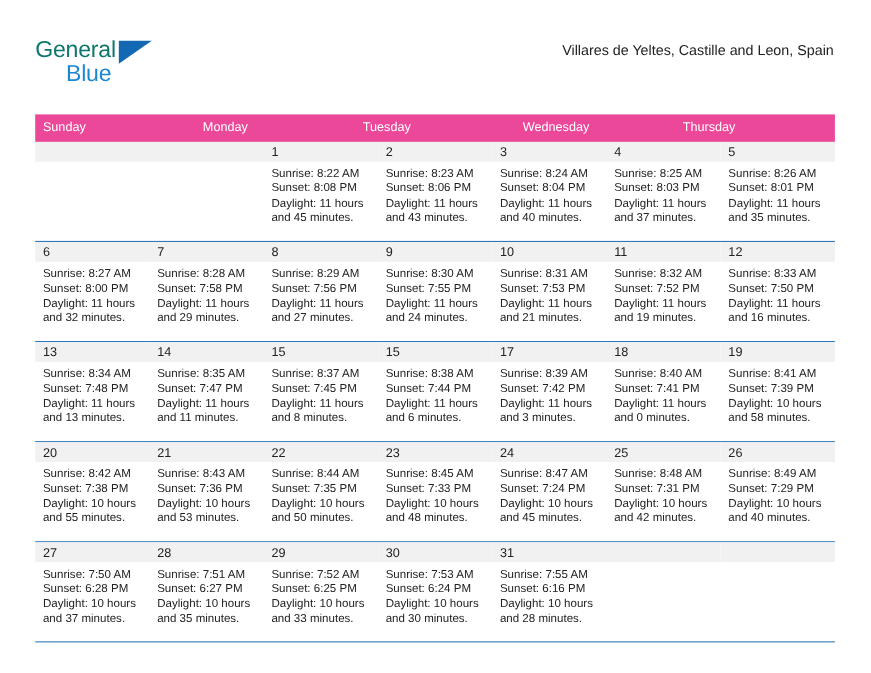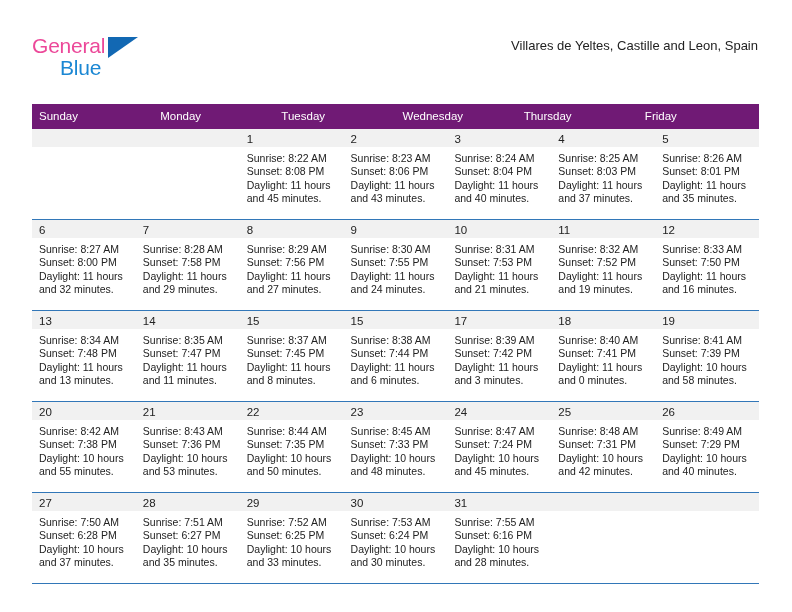"General" .logo-general { color: #ec4899 -> #0f766e }
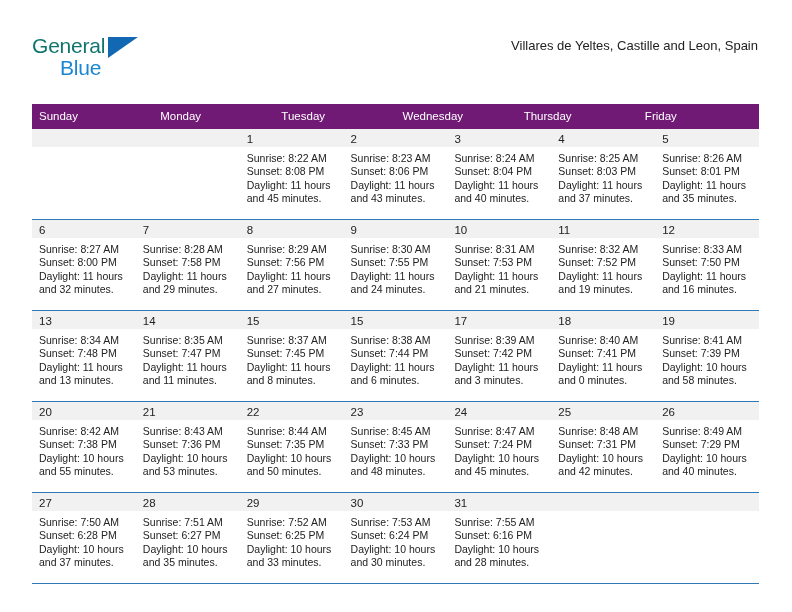"Sunday" .weekday-row { background: #701a75 -> #ec4899 }
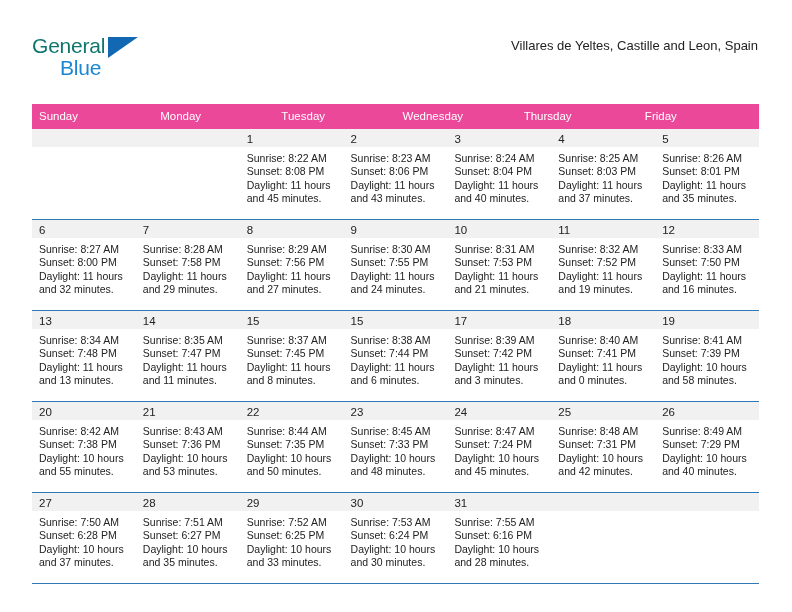"Friday" div.weekday { html: <div>Friday</div> -> none }
